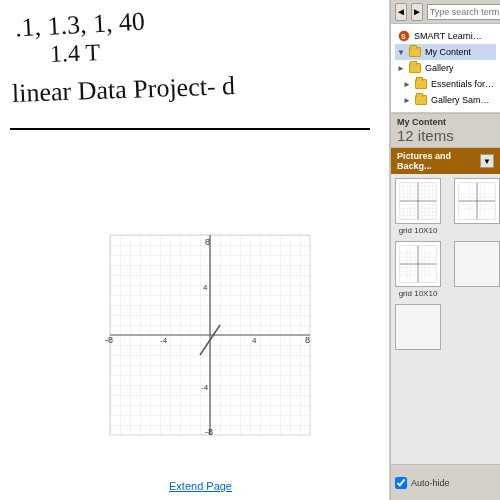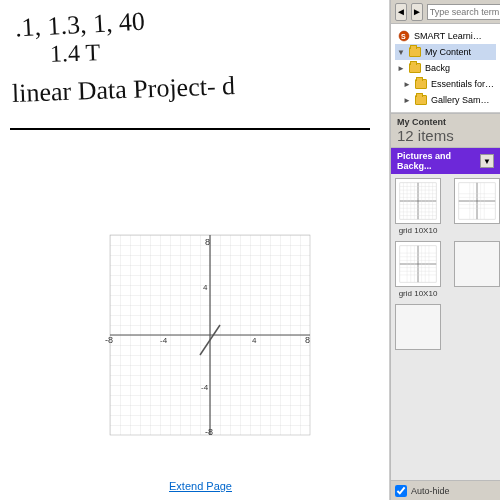"Backg" span.item-label { text: Backg -> Gallery }
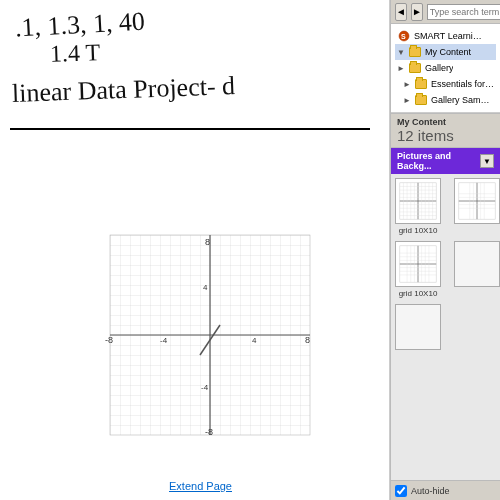"Pictures and Backg..." #category-bar { background: #6d28d9 -> #a16207 }
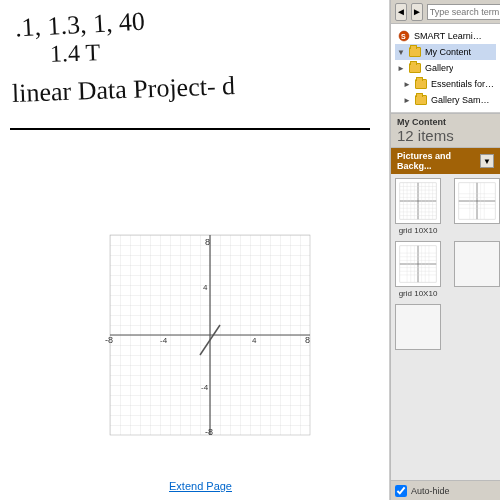"Auto-hide" #panel-footer { height: 20px -> 36px }
